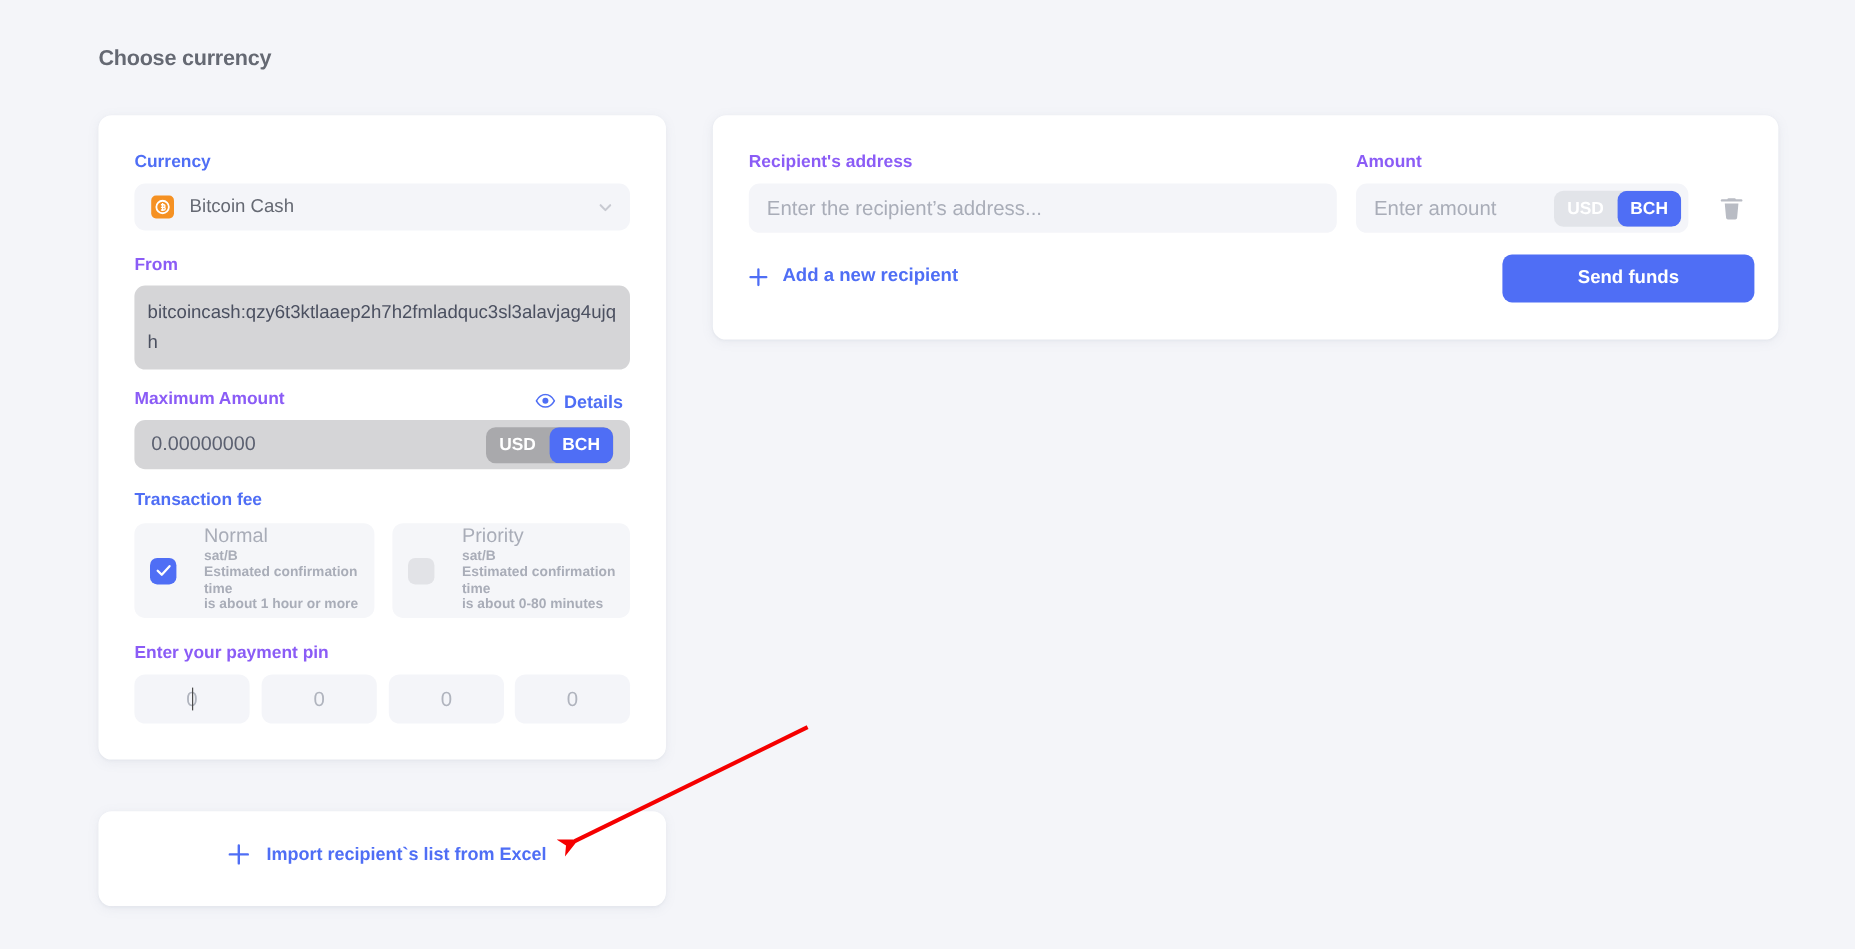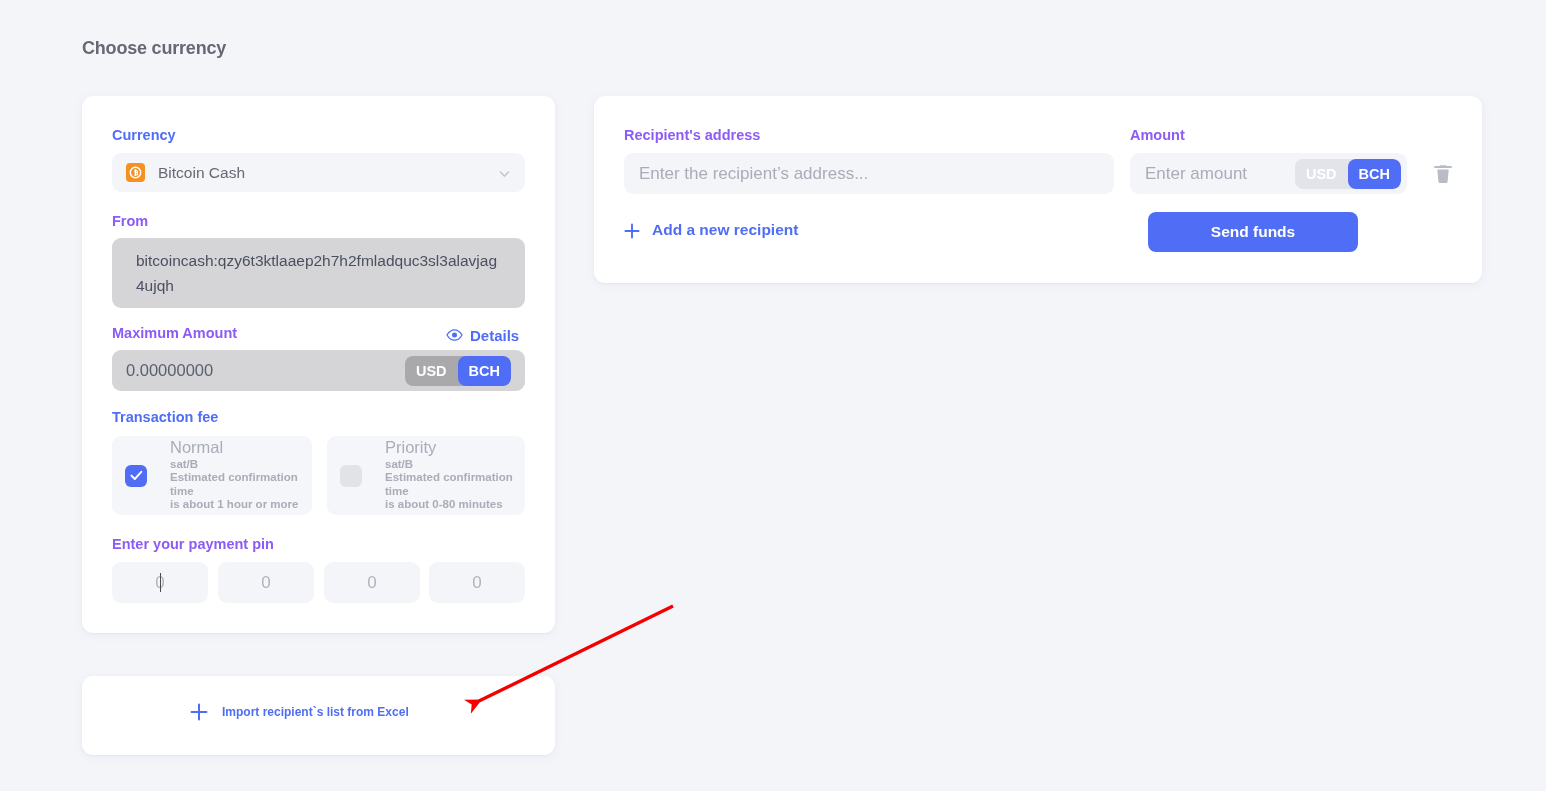"Send funds" #send-funds { left: 1148px -> 1252px }
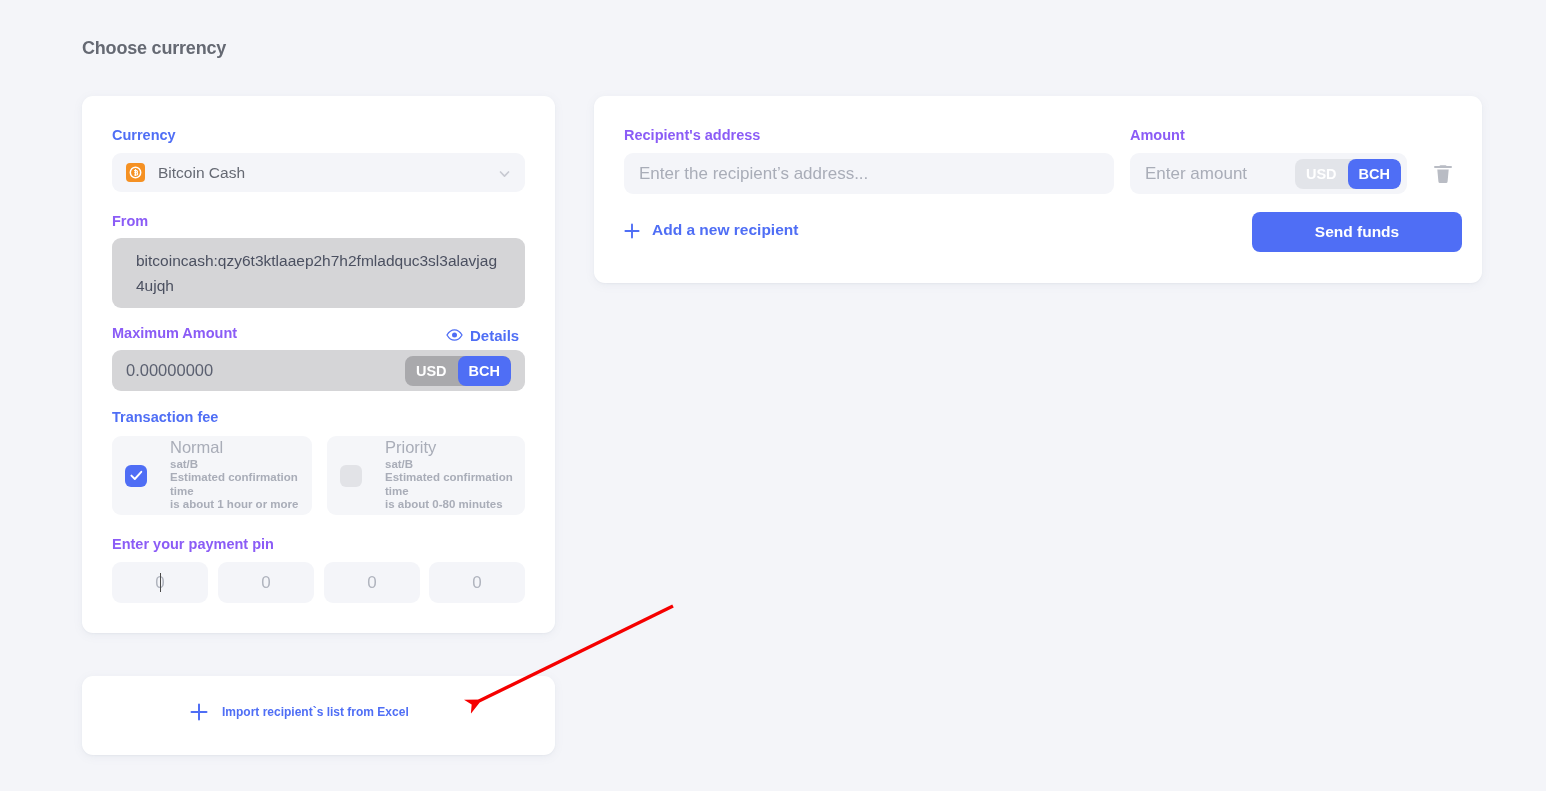"bitcoincash:qzy6t3ktlaaep2h7h2fmladquc3s" #from-box { padding: 0 24px -> 0 11px }
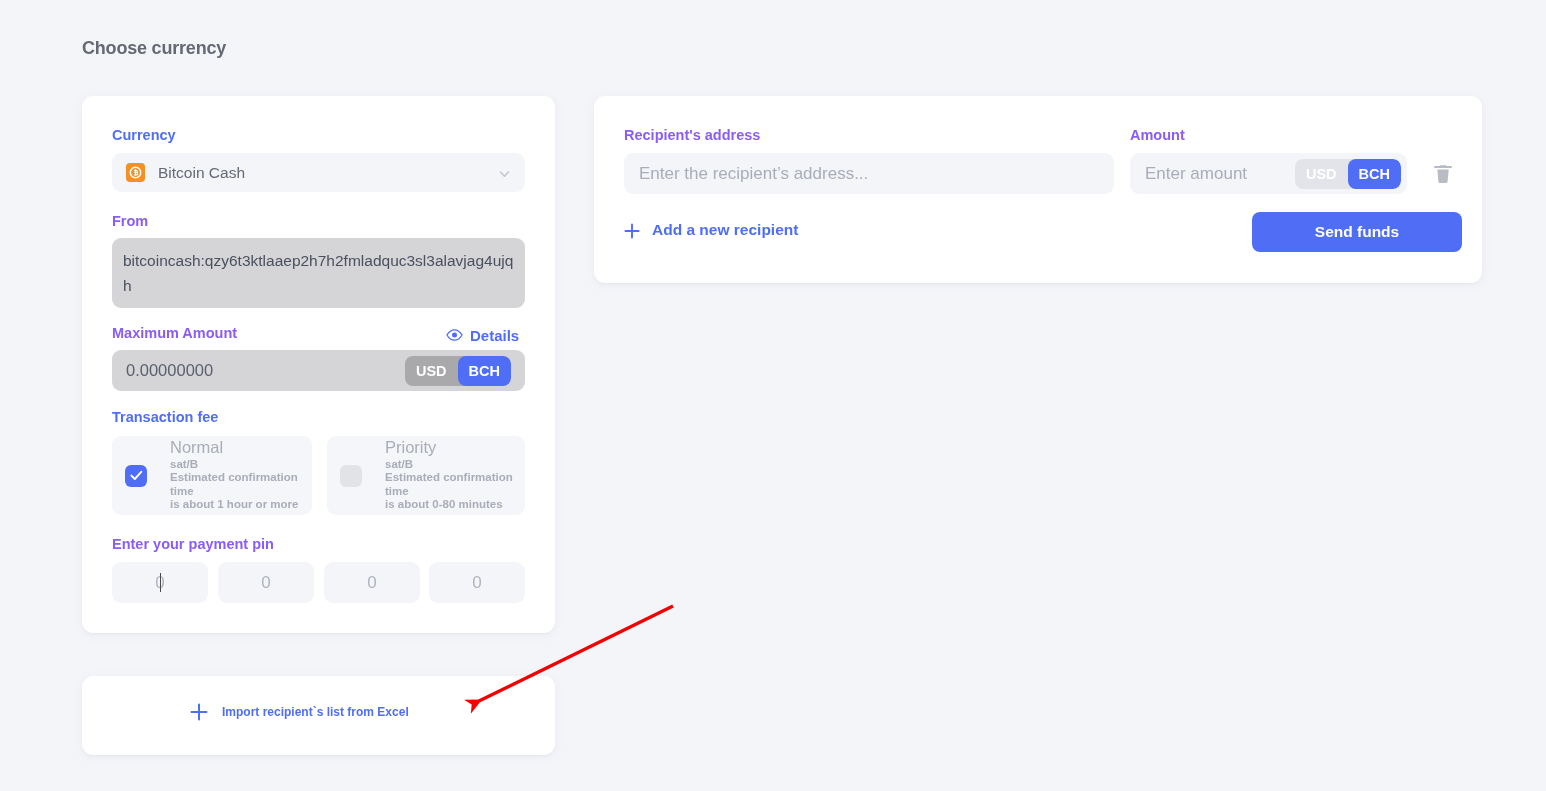"Import recipient`s list from Excel" #import-link { font-size: 12px -> 15px }
